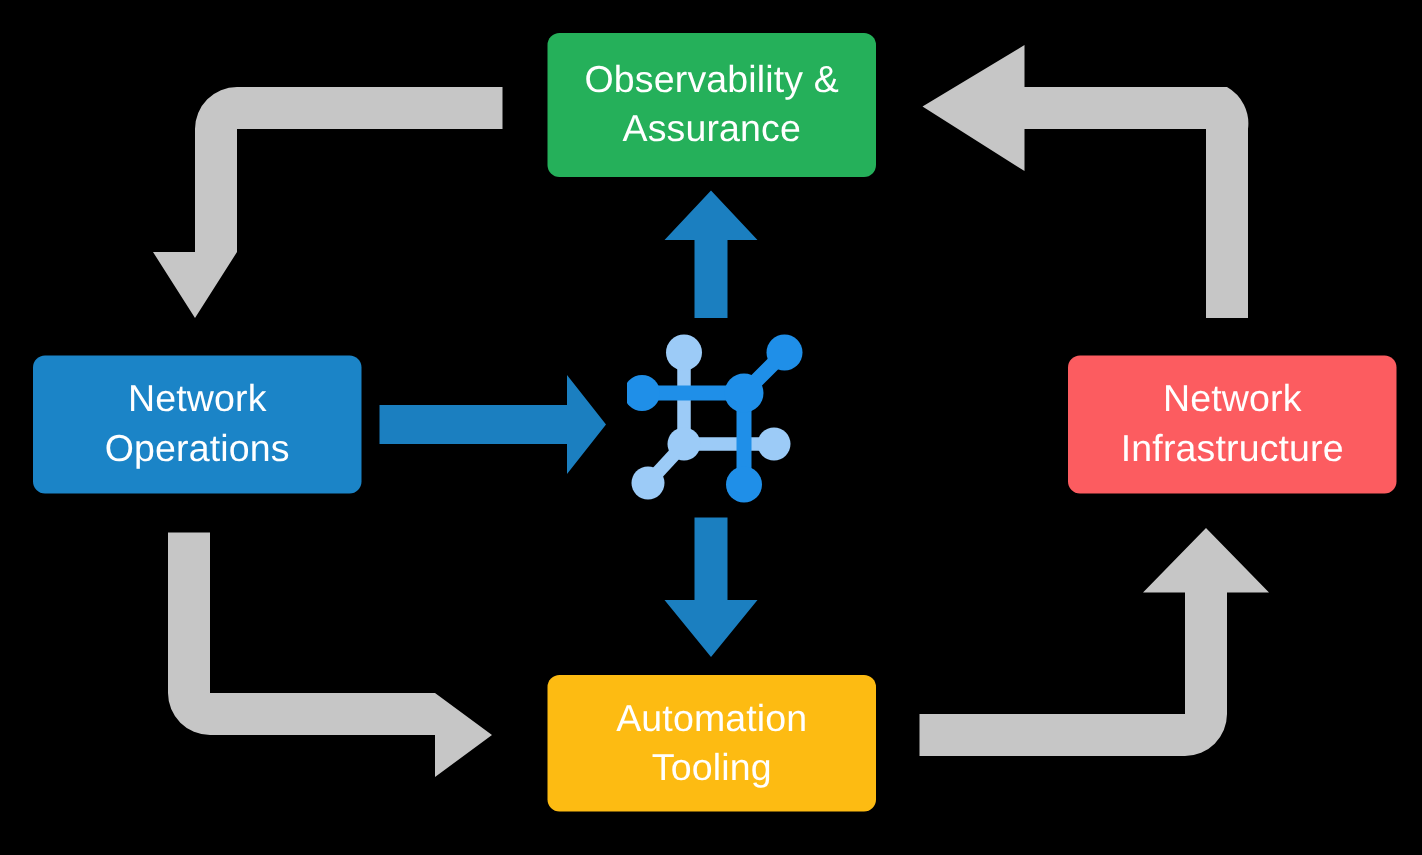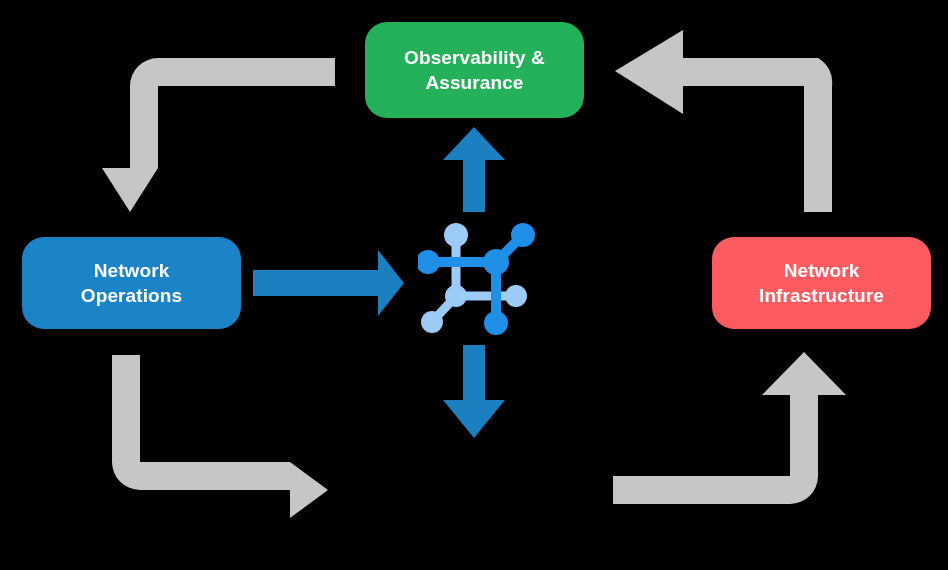"Observability &" .node-box { border-radius: 22px -> 8px; font-size: 19px -> 25px; font-weight: 700 -> 400 }
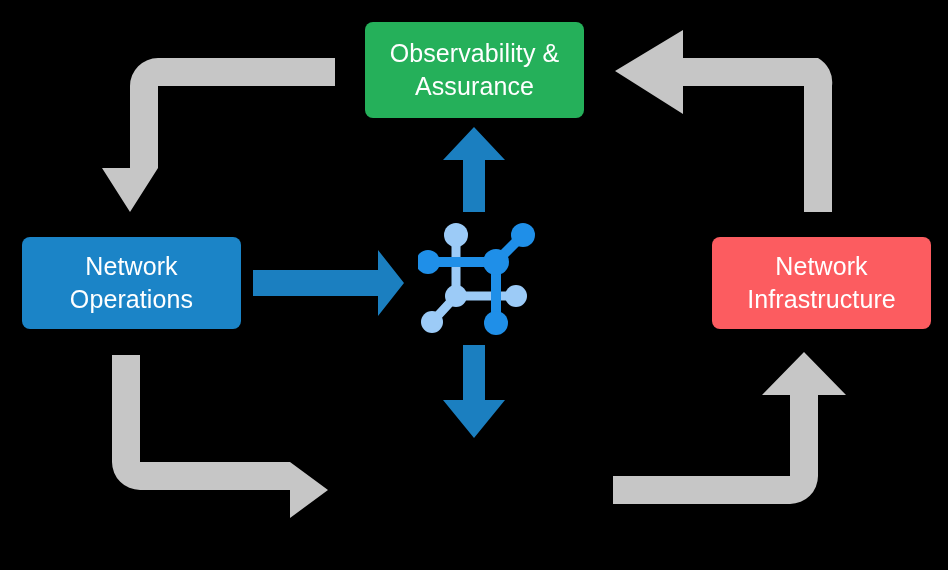"Automation" div.node-box { html: none -> <div> <span>Automation Tooling</span> </div> }
